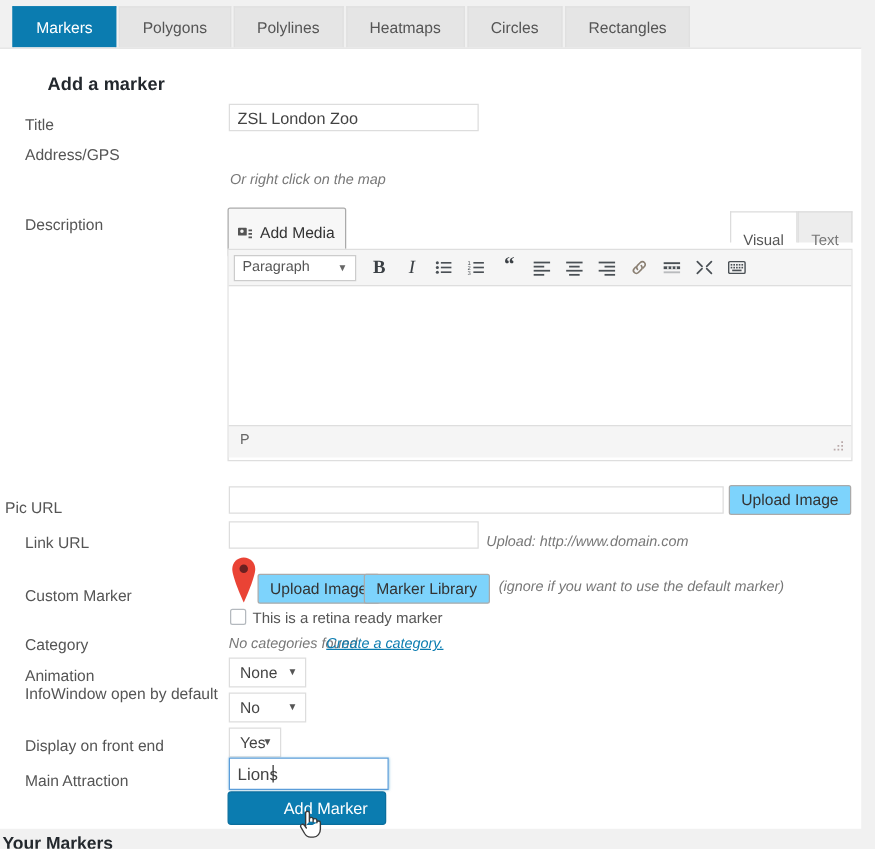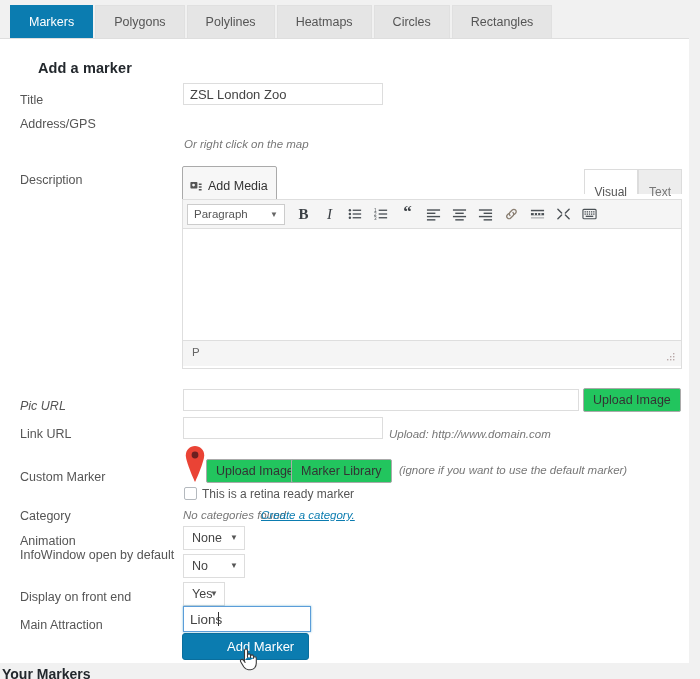"Pic URL" div.lbl { font-style: italic -> none; left: 20px -> 4px }
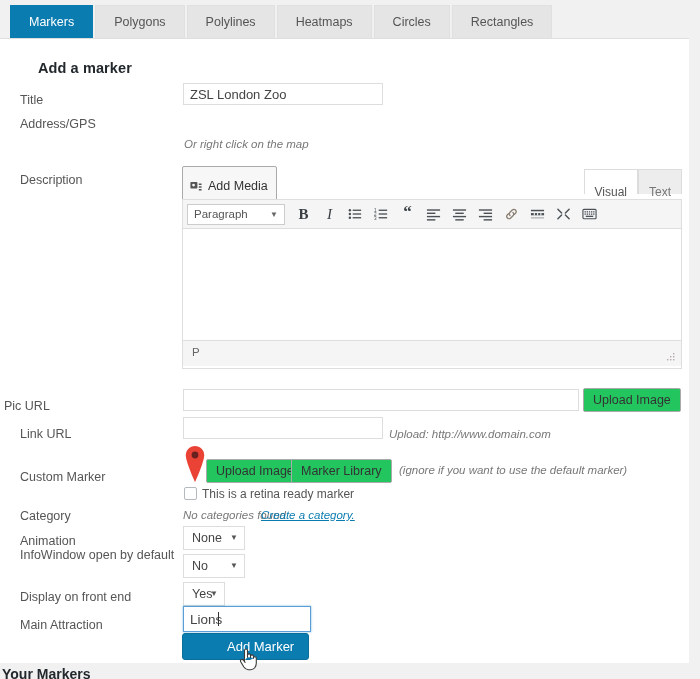"Upload Image" .btn-secondary { background: #22c55e -> #7dd3fc }
